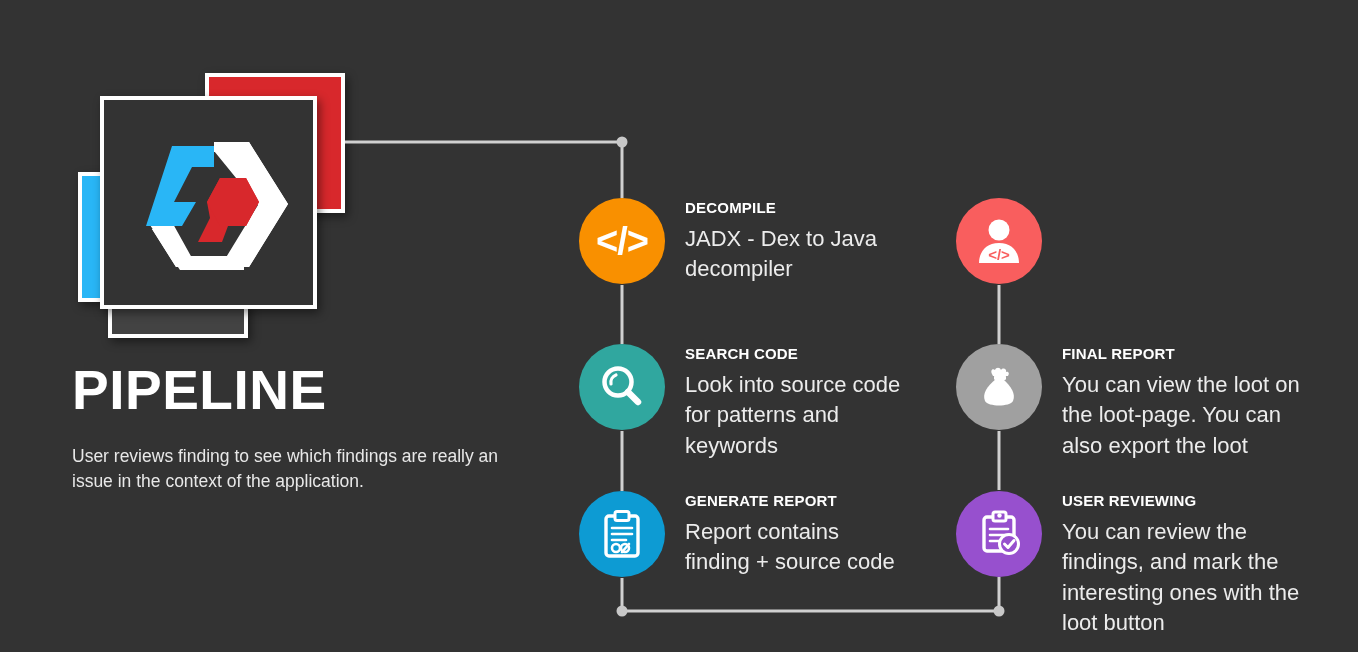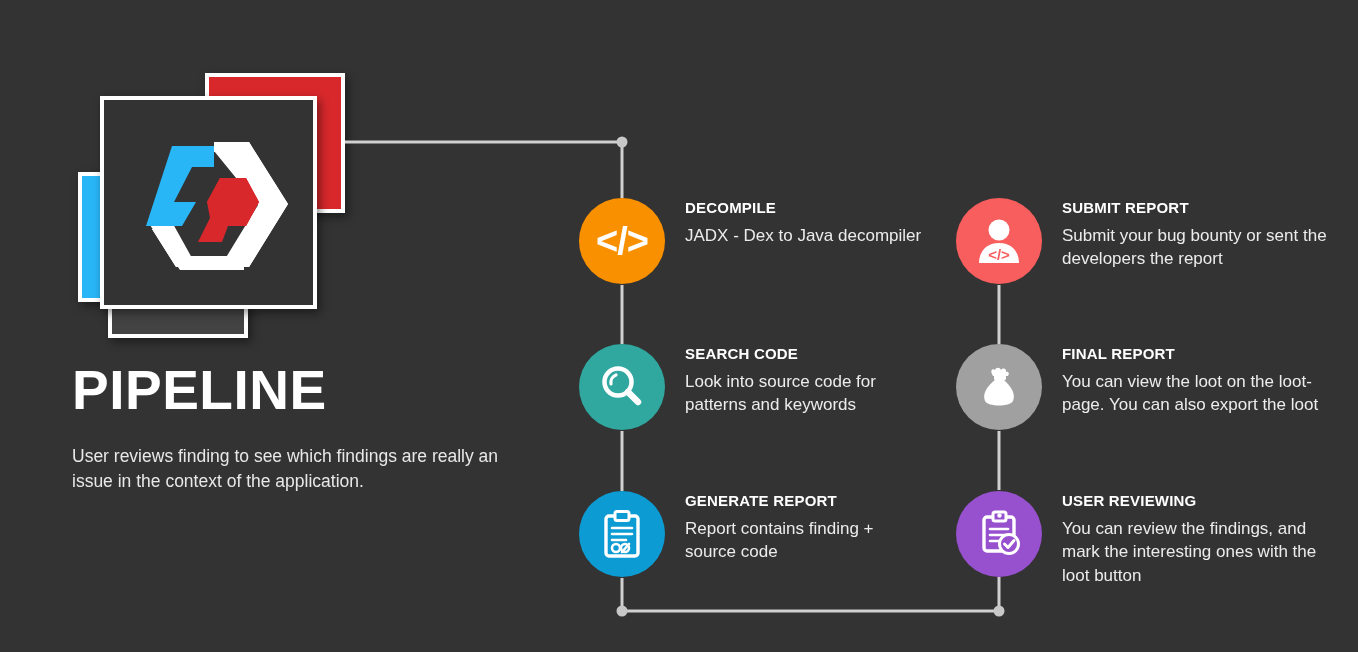"SUBMIT REPORT" div.step-text { html: <div> <h2>SUBMIT REPORT</h2> <p>Submit your bug bounty or sent the developers the report</p> </div> -> none }
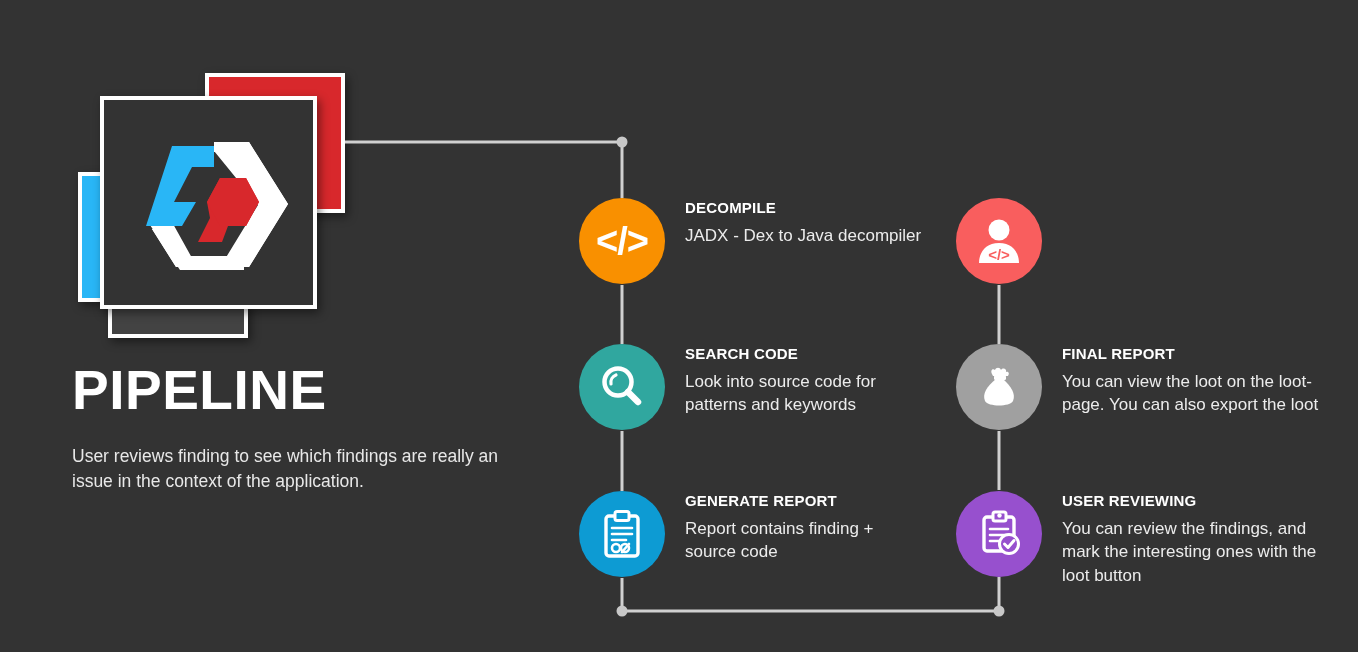"JADX - Dex to Java" .step-desc { font-size: 17px -> 22px }
